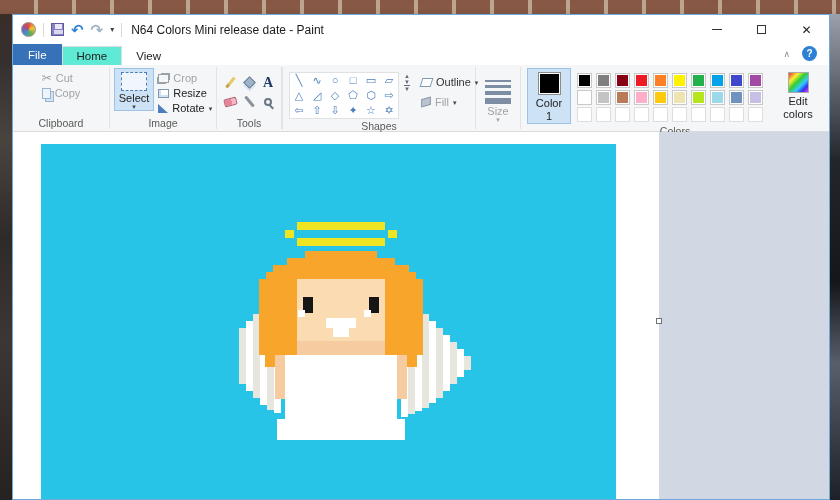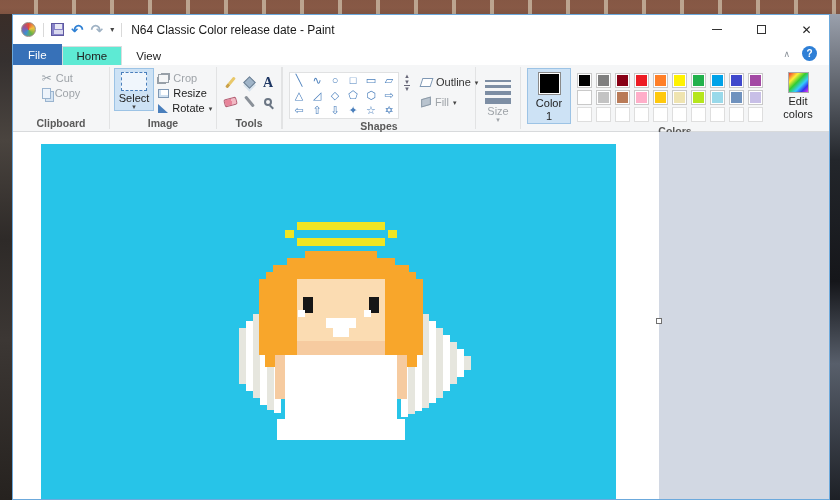"N64 Classic Color release date" span.title-text { text: Classic Color -> Colors Mini }
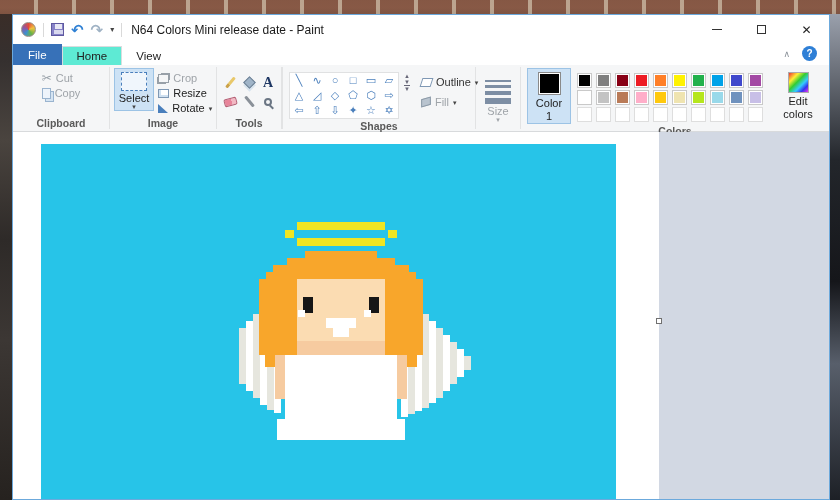"Clipboard" .group-label { font-weight: bold -> none }
